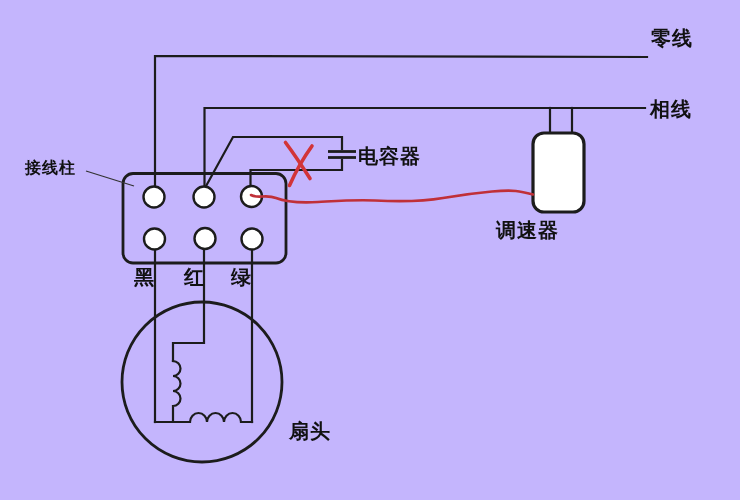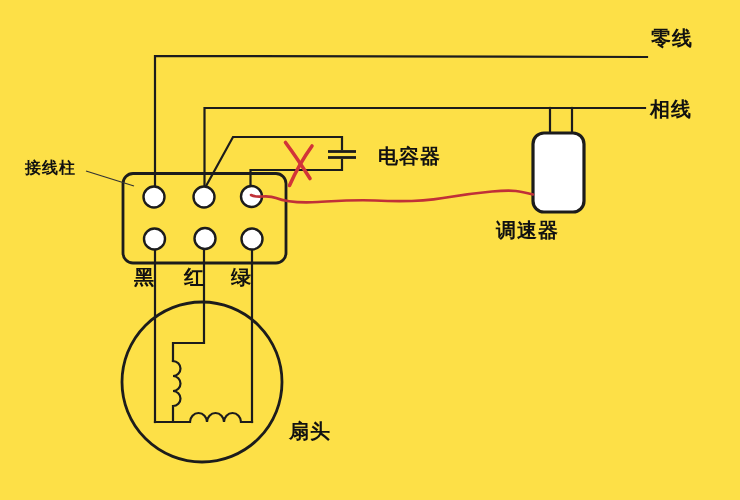"零线" #stage { background: #fde047 -> #c4b5fd }
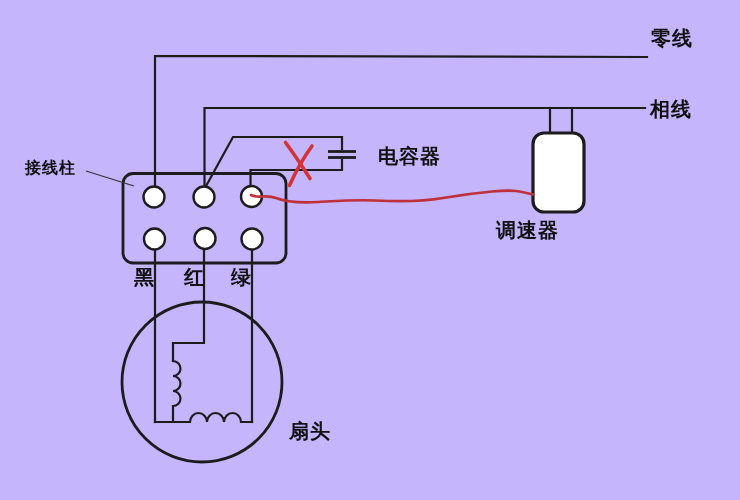"电容器" div.lbl { margin-left: 20px -> none }
